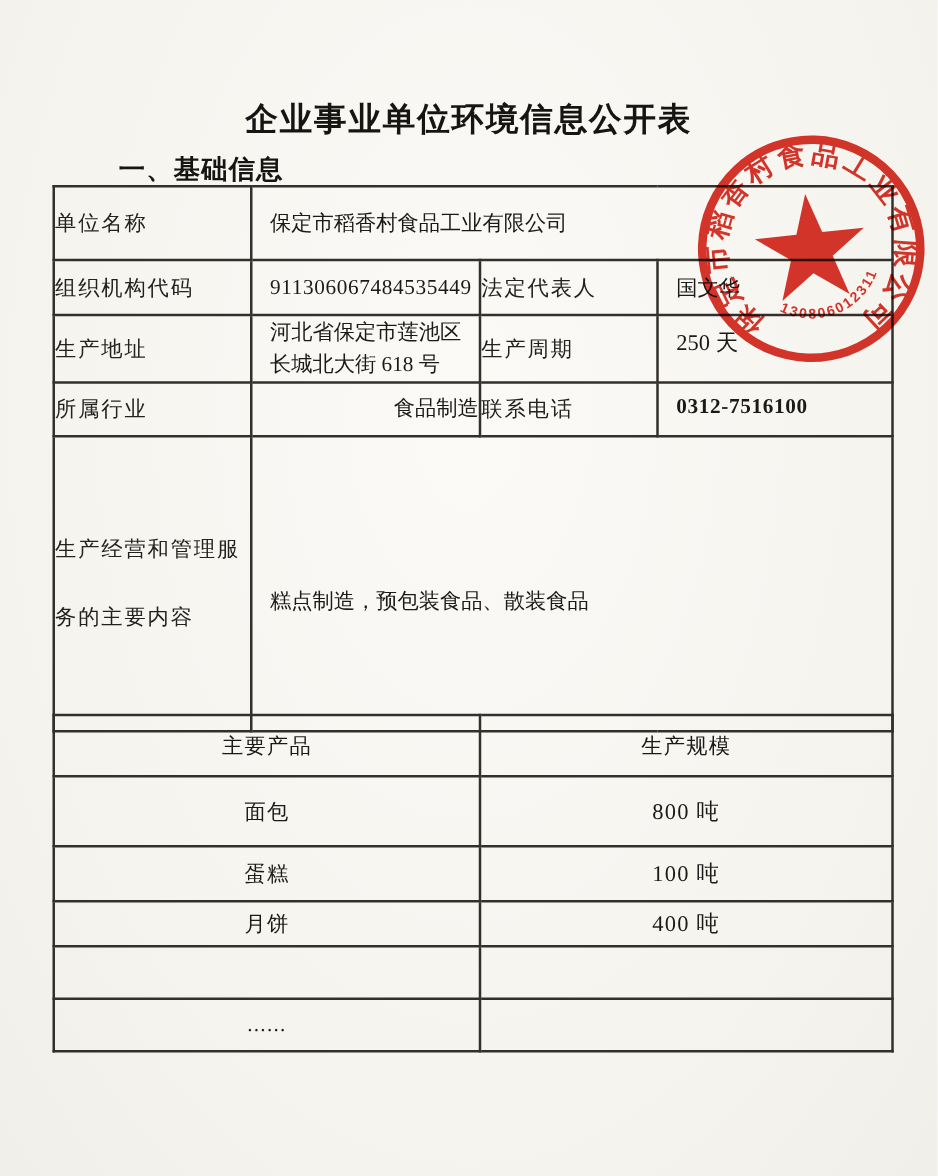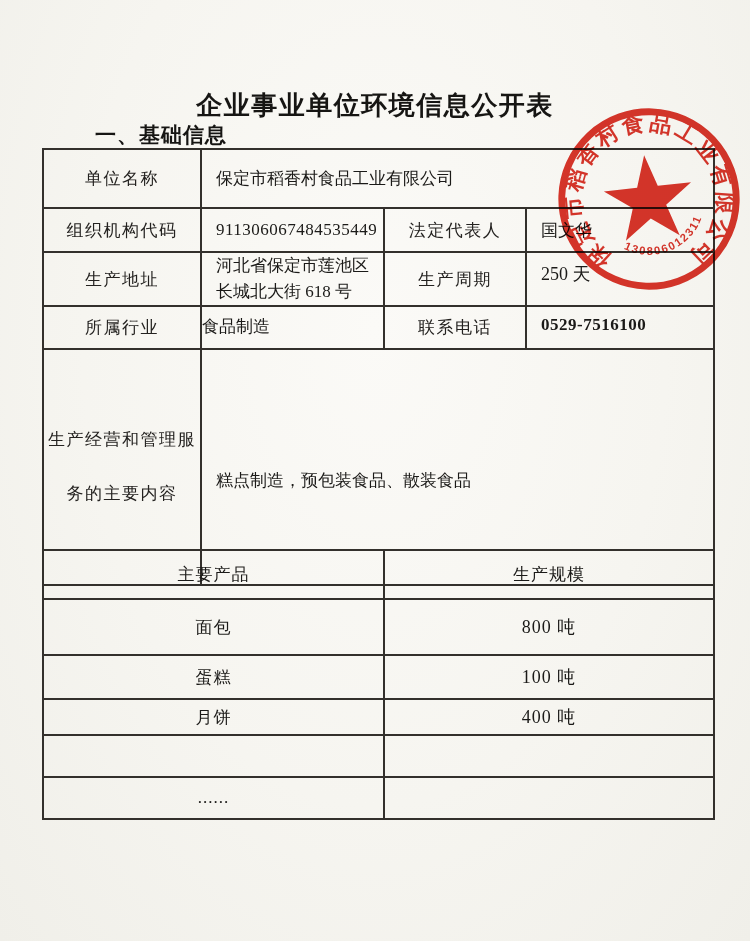"企业事业单位环境信息公开表" .doc-title { top: 88px -> 78px }
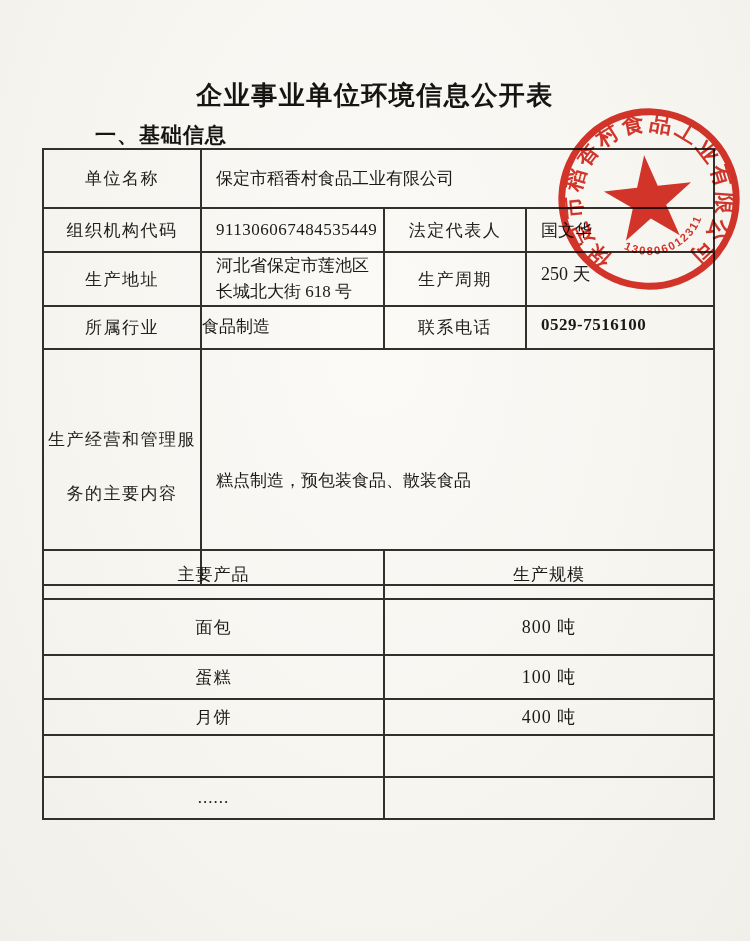"单位名称" td.lbl { text-align: center -> none }
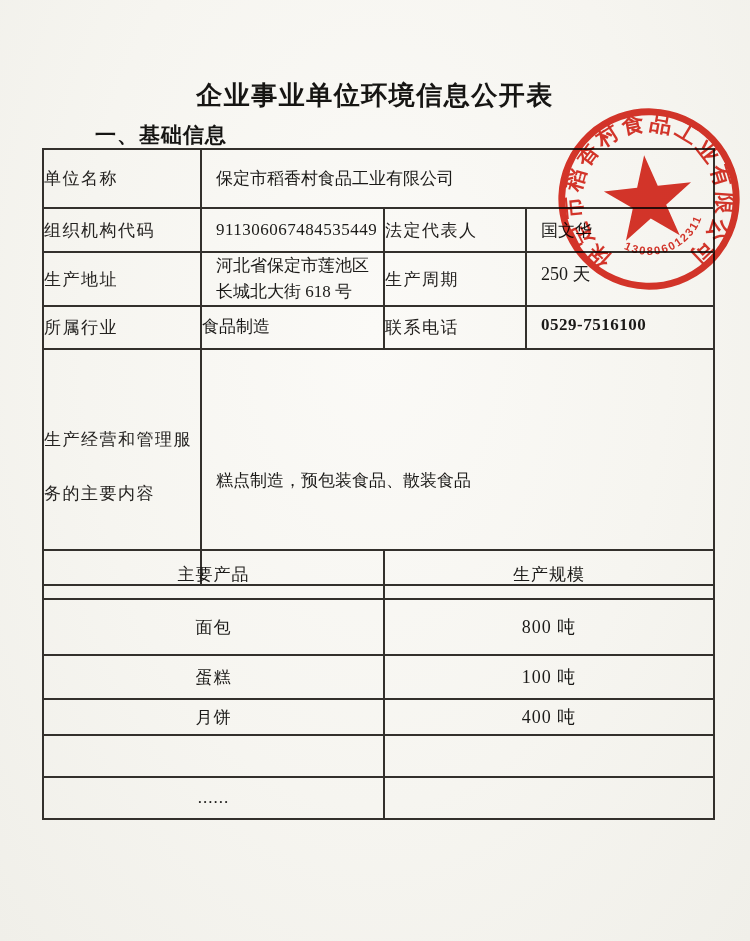"食品制造" td.val-center { text-align: left -> right }
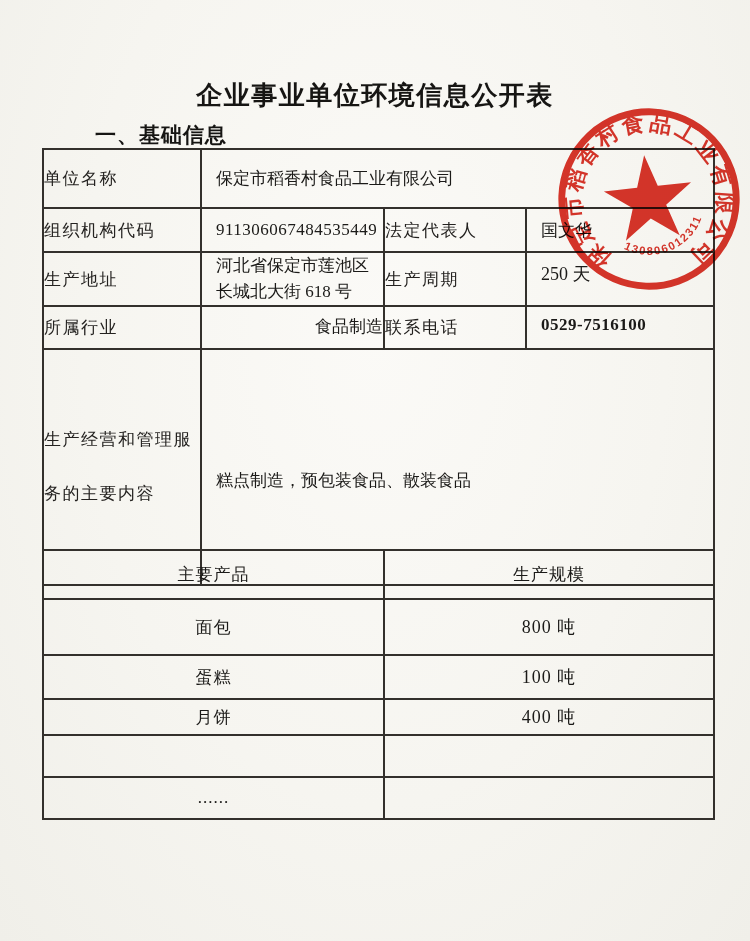"0529-7516100" td.val { text: 0529-7516100 -> 0312-7516100 }
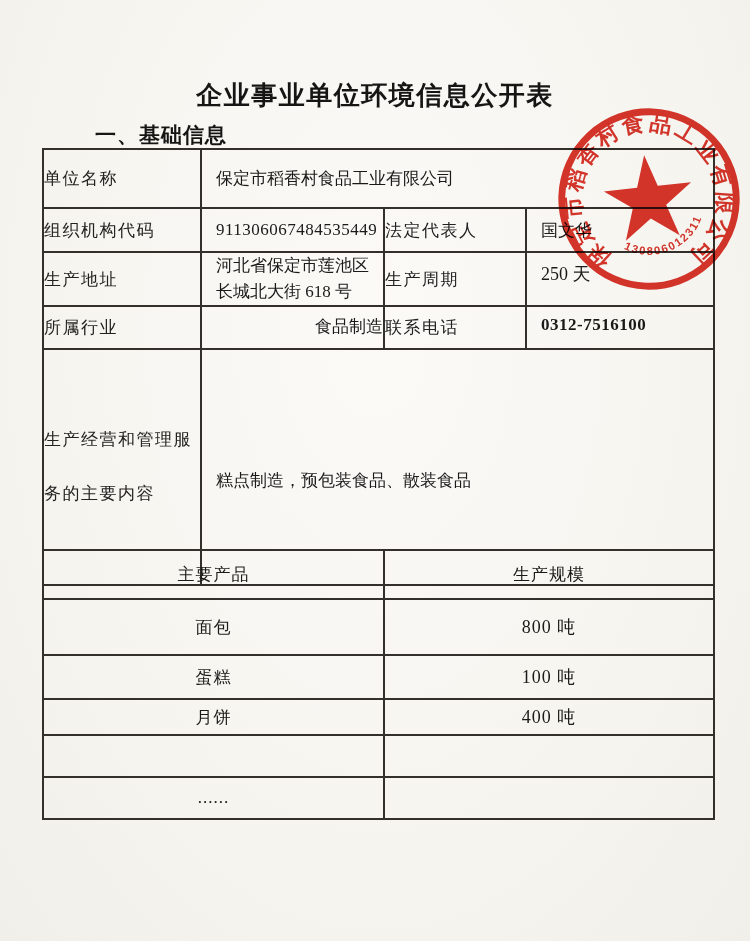"主要产品" table.lower { top: 549px -> 571px }
